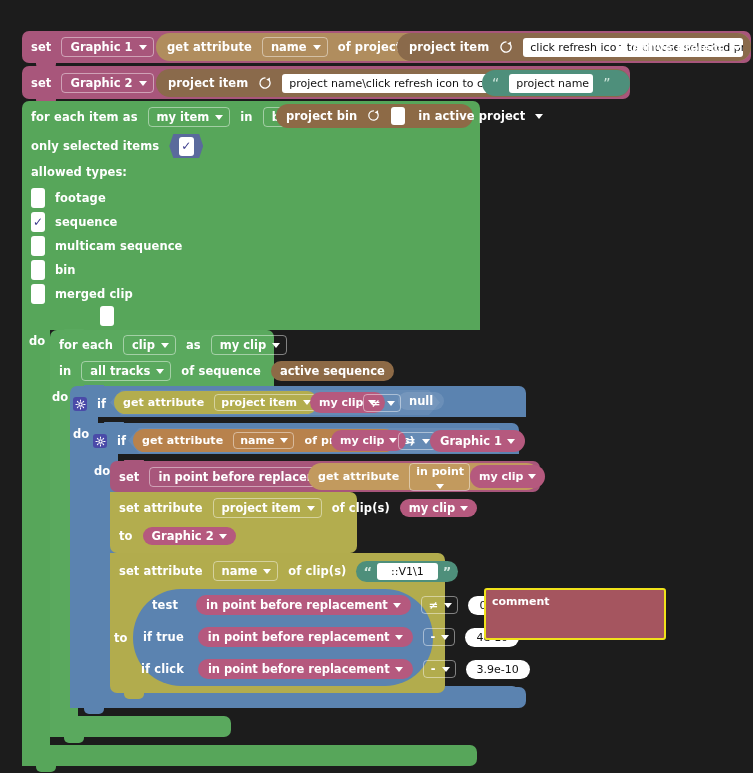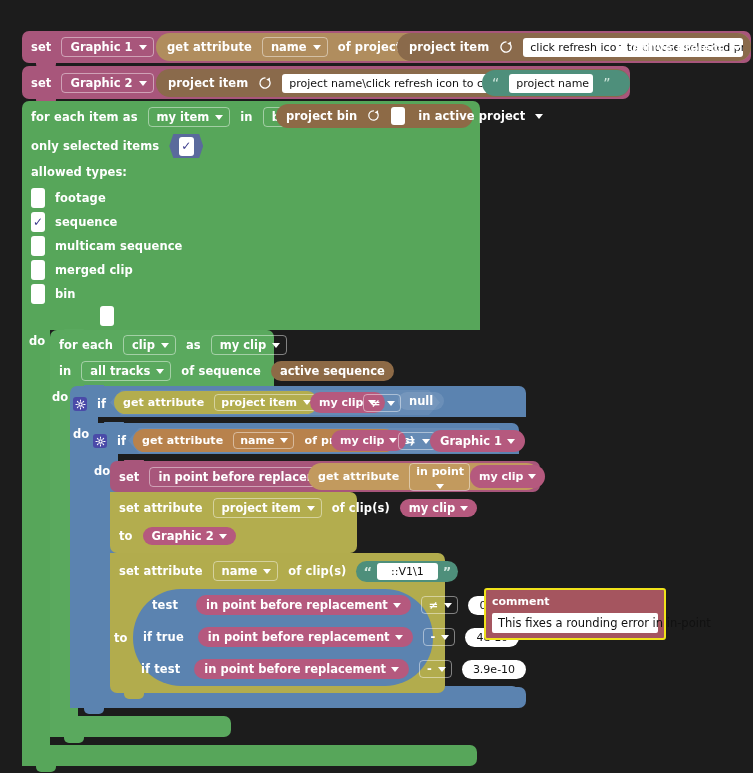"merged clip" div.row { order: before "bin" -> after "bin" }
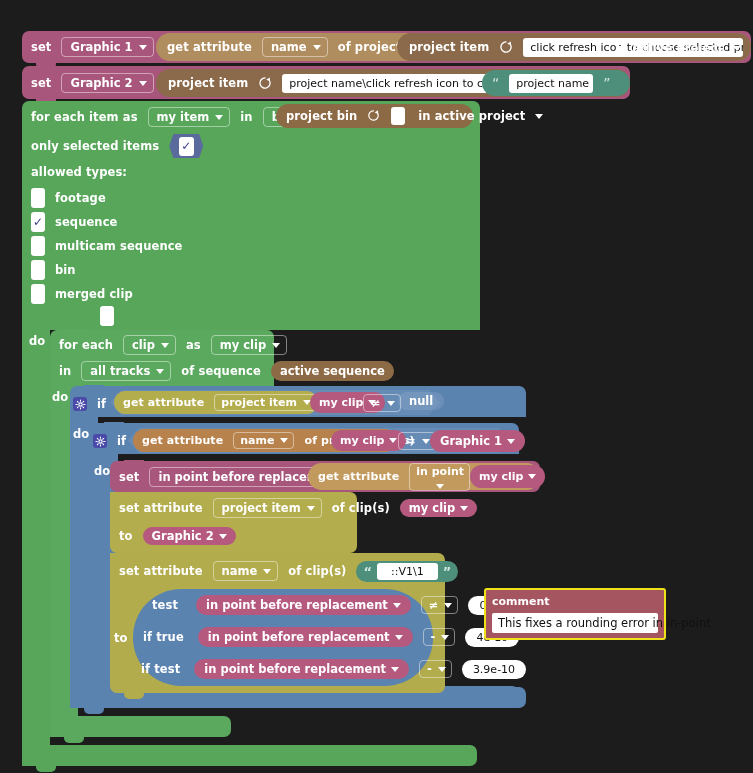"This fixes a rounding error" div.ctext { html: <div>This fixes a rounding error in in-point</div> -> none }
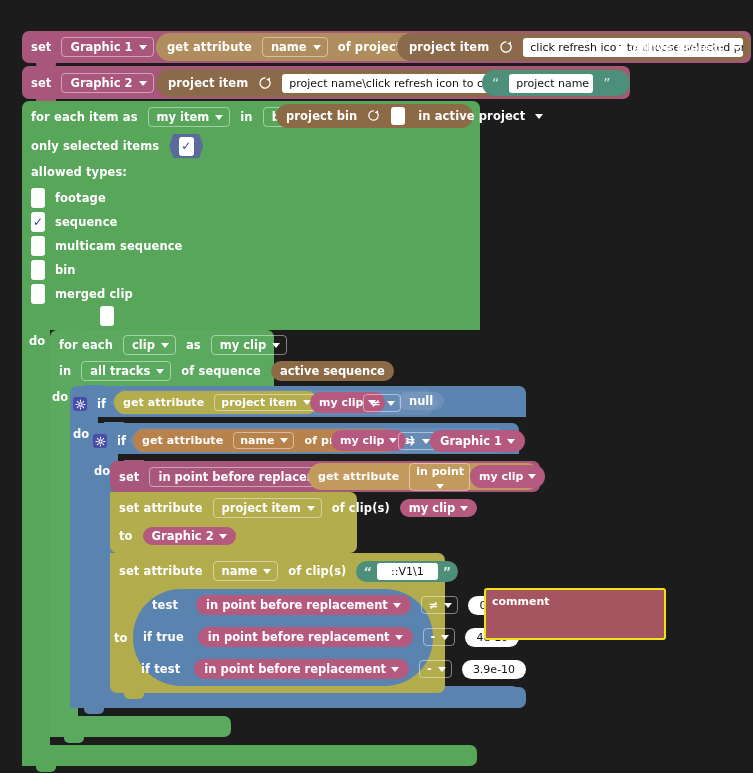"if test" span.lbl { text: test -> click }
